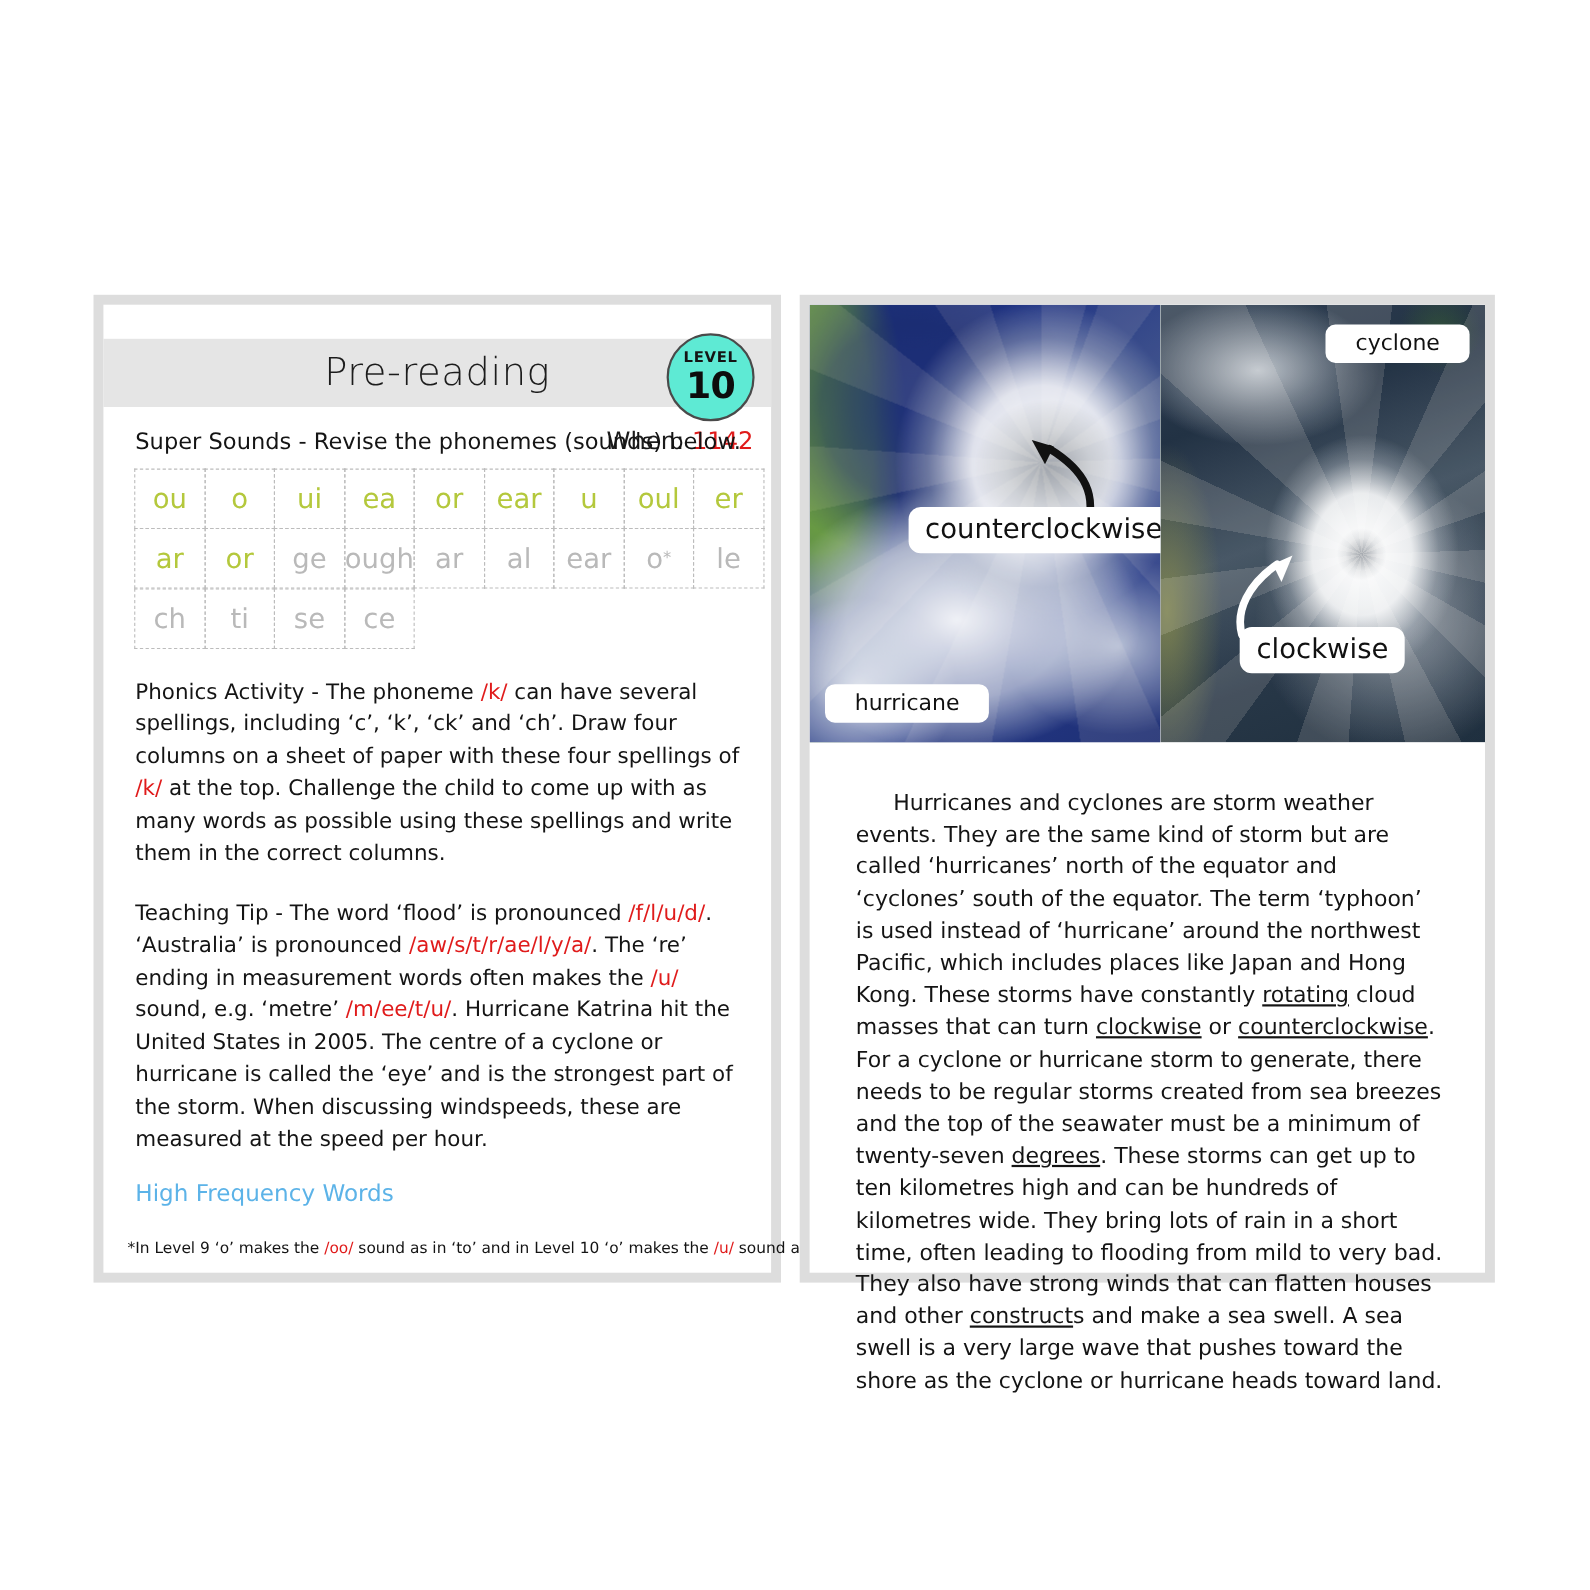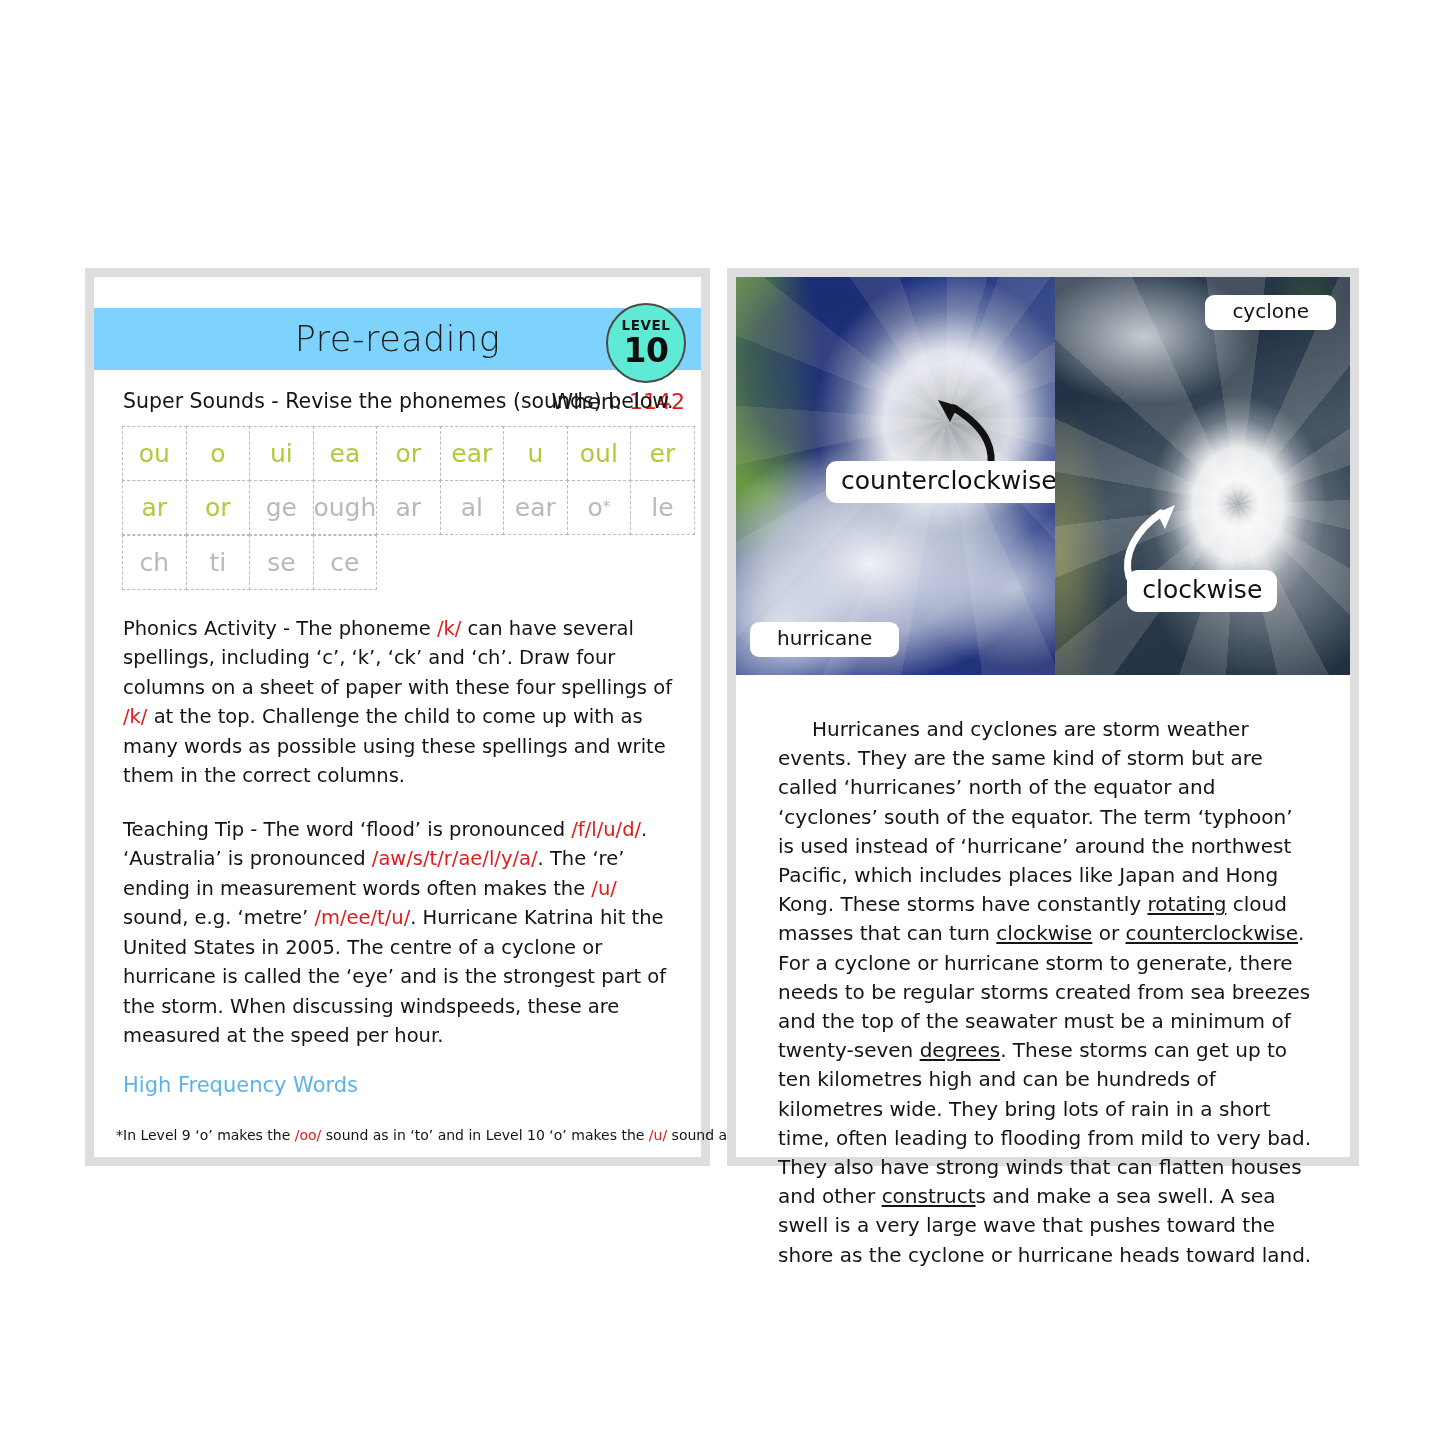"Pre-reading" .header-band { background: #7dd3fc -> #e5e5e5 }
